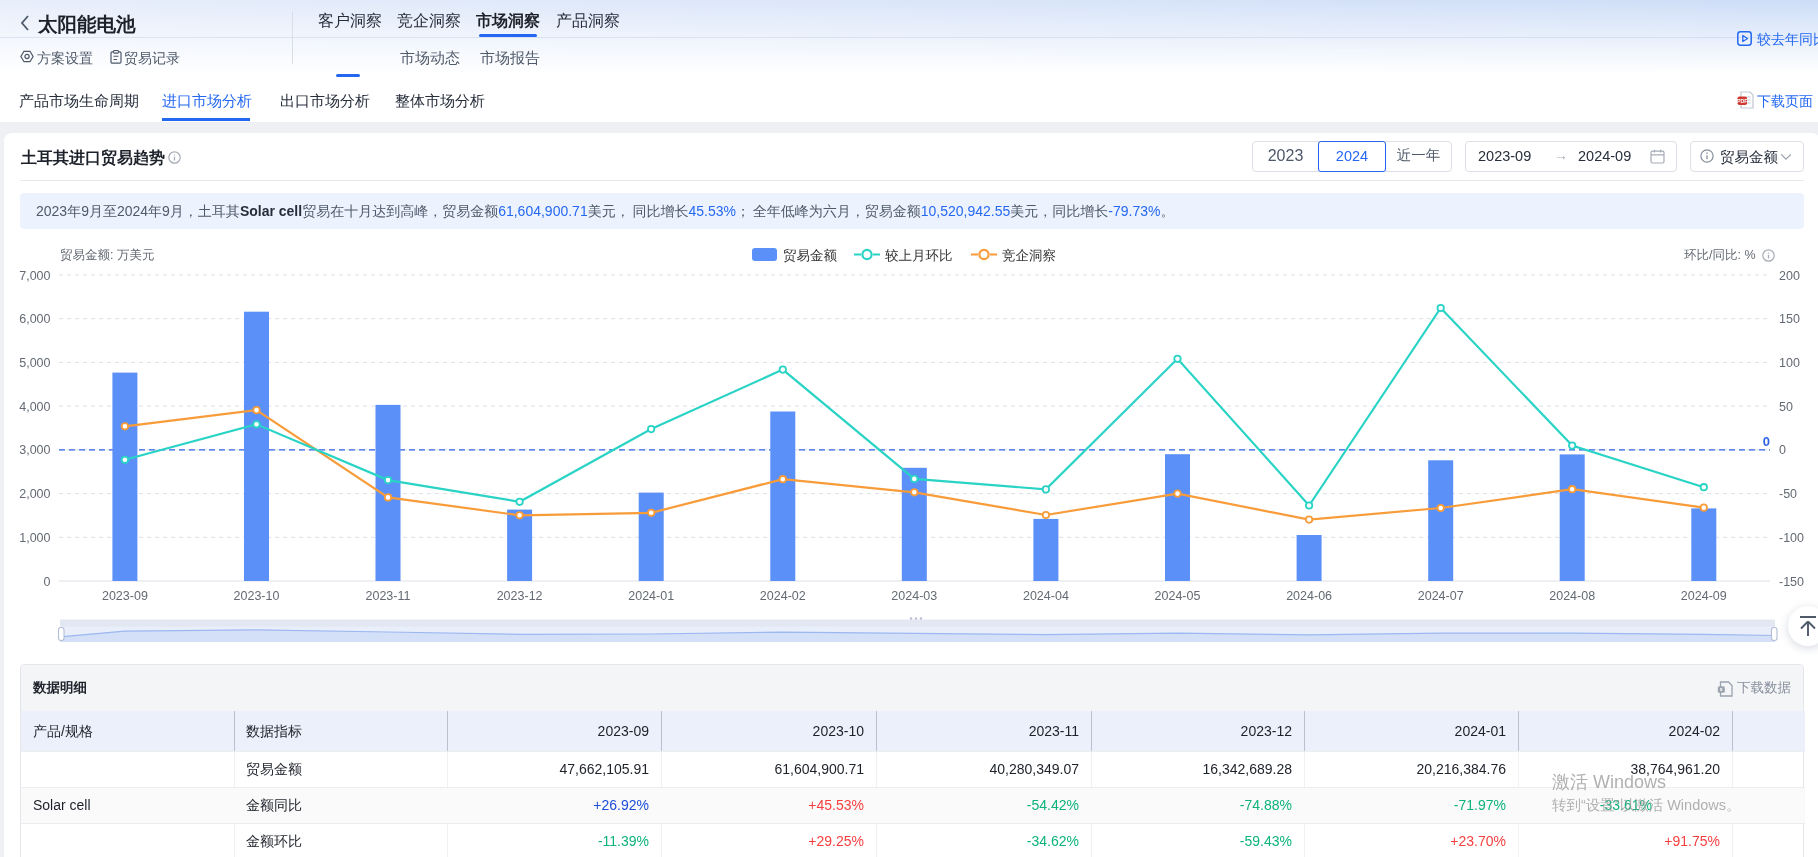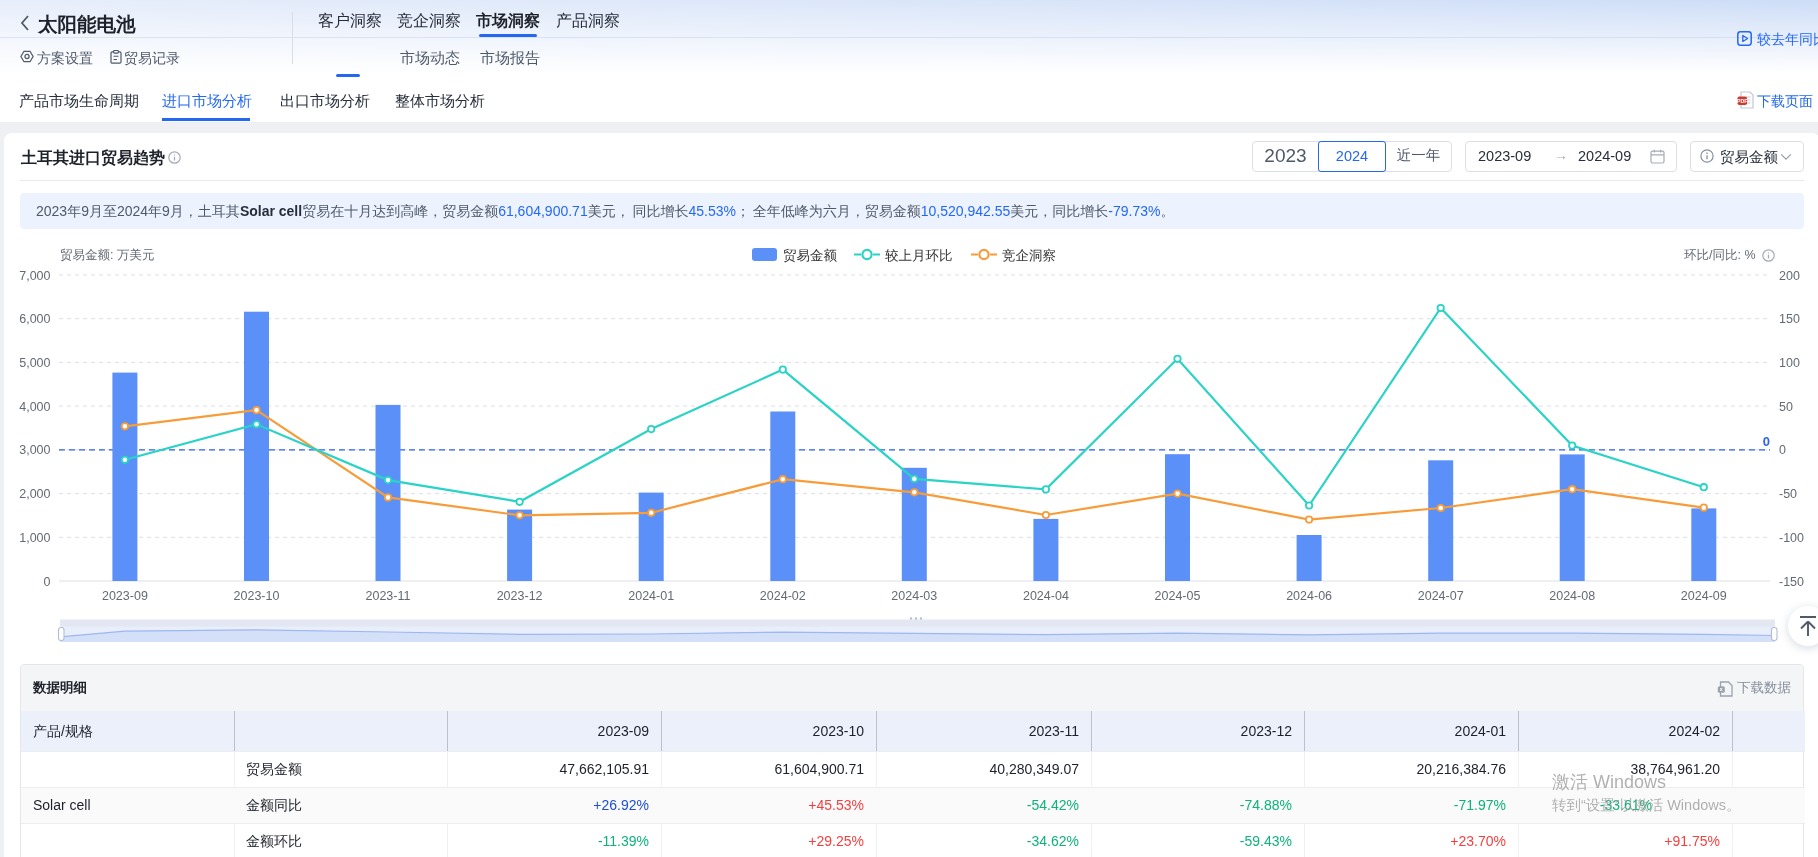"2023" div.abs { font-size: 19px -> 16px }
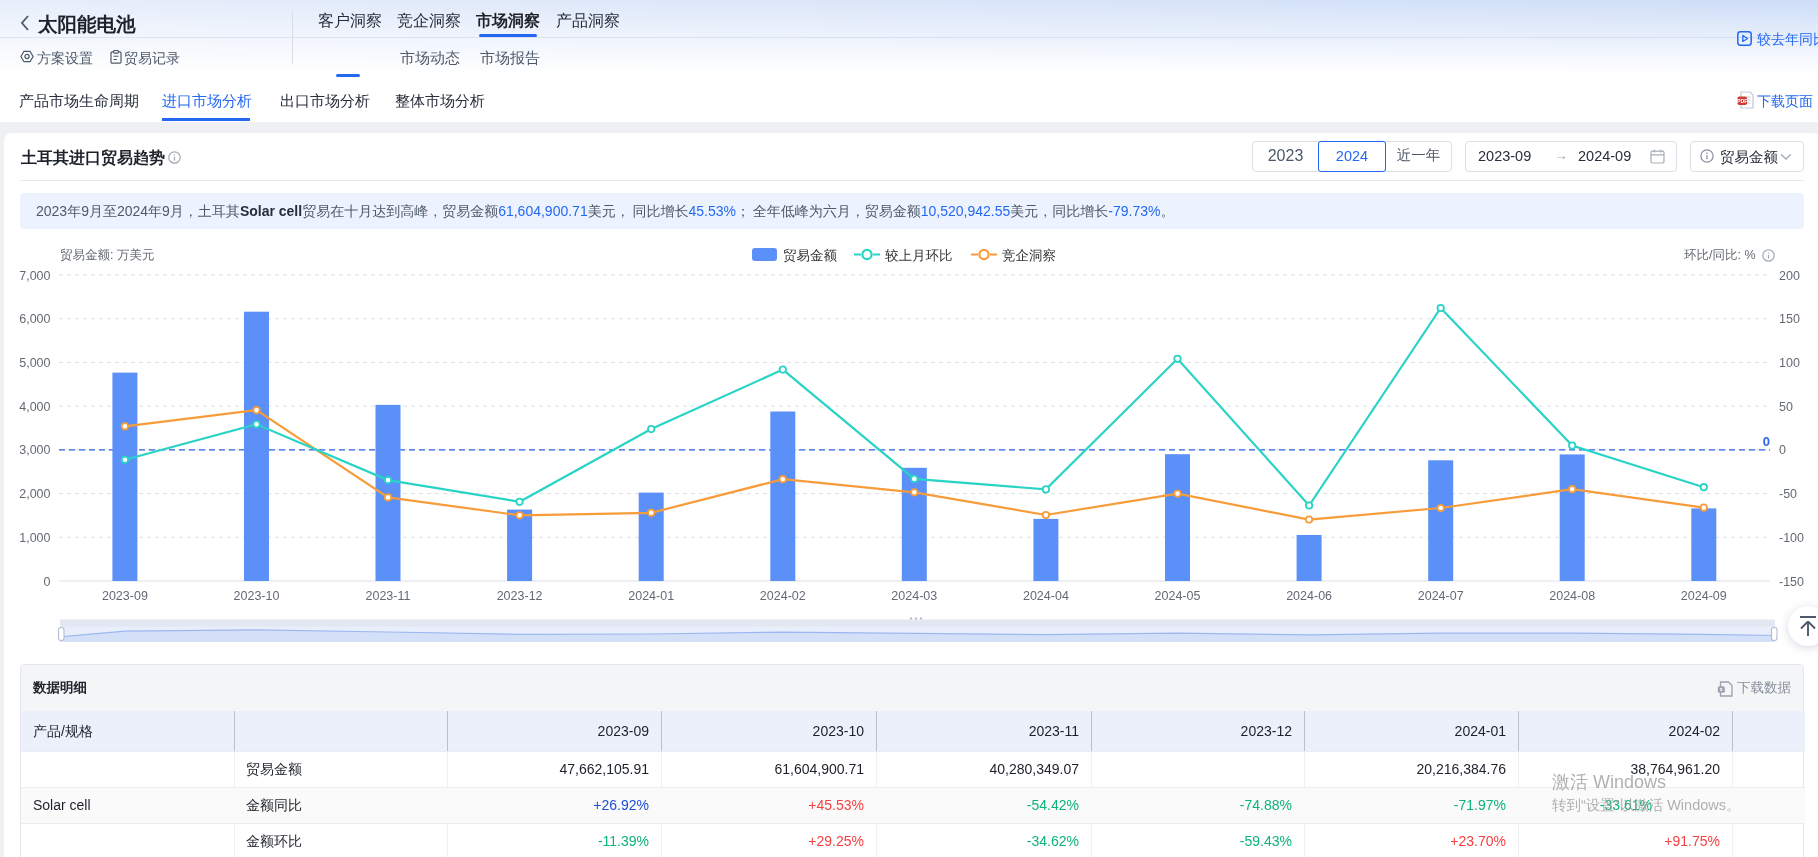"数据指标" div.th { html: none -> <div>数据指标</div> }
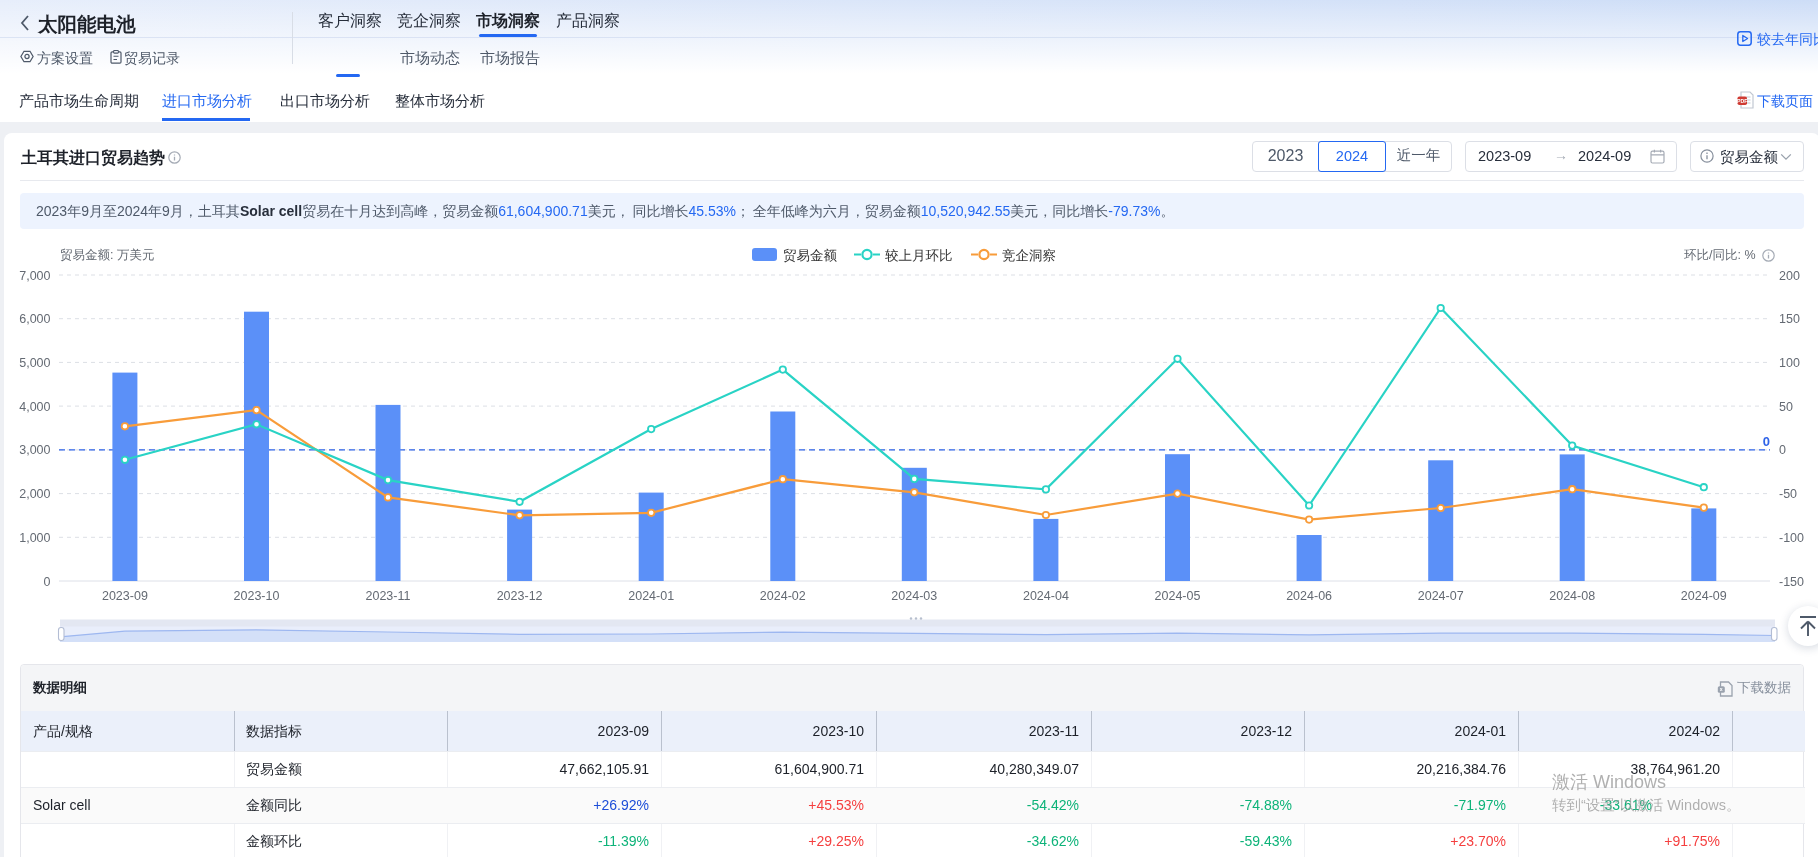"16,342,689.28" div.td { html: none -> <div>16,342,689.28</div> }
